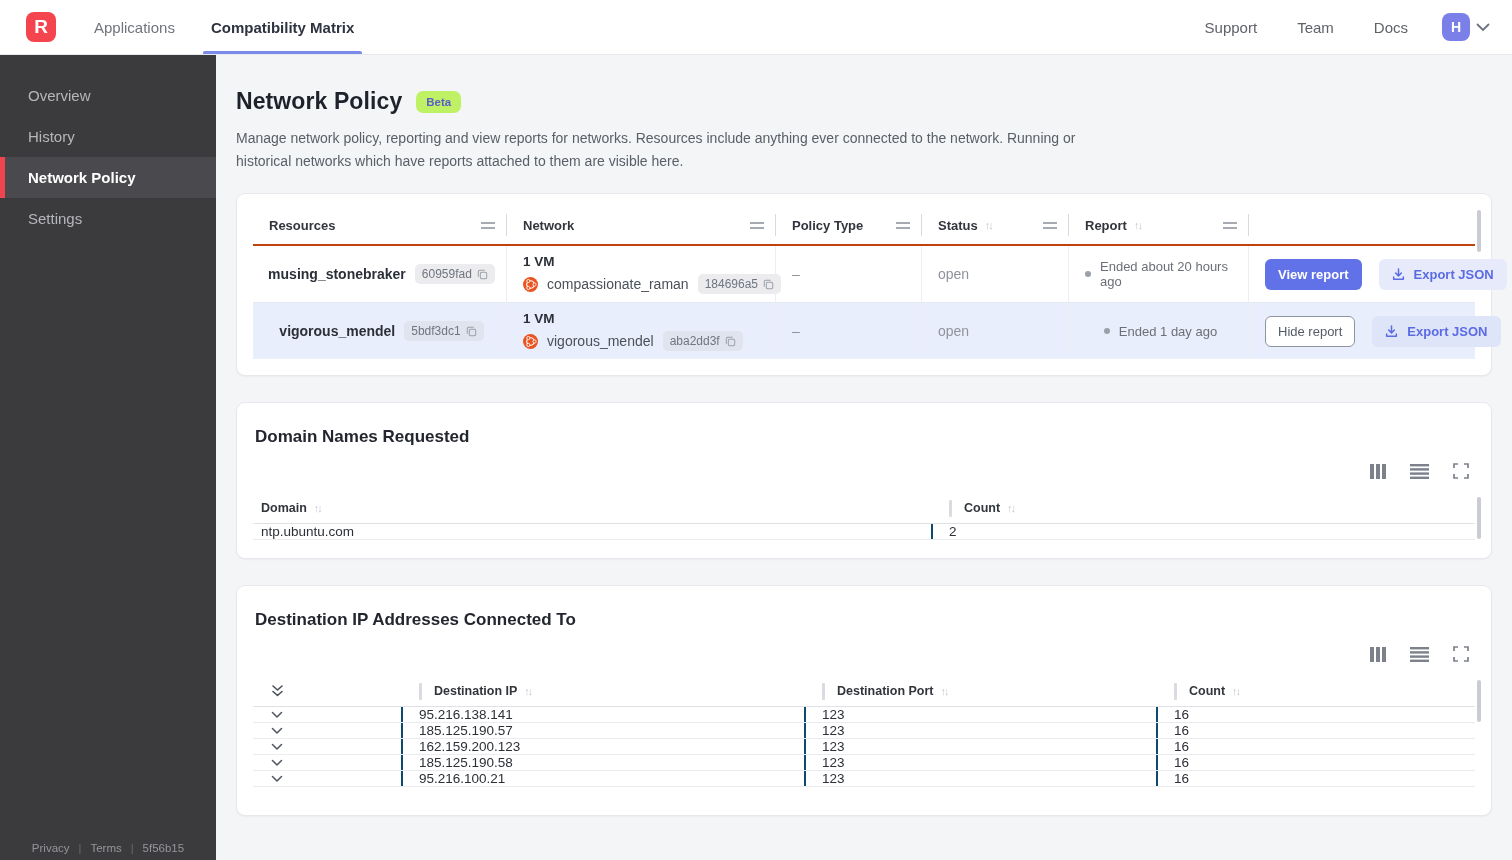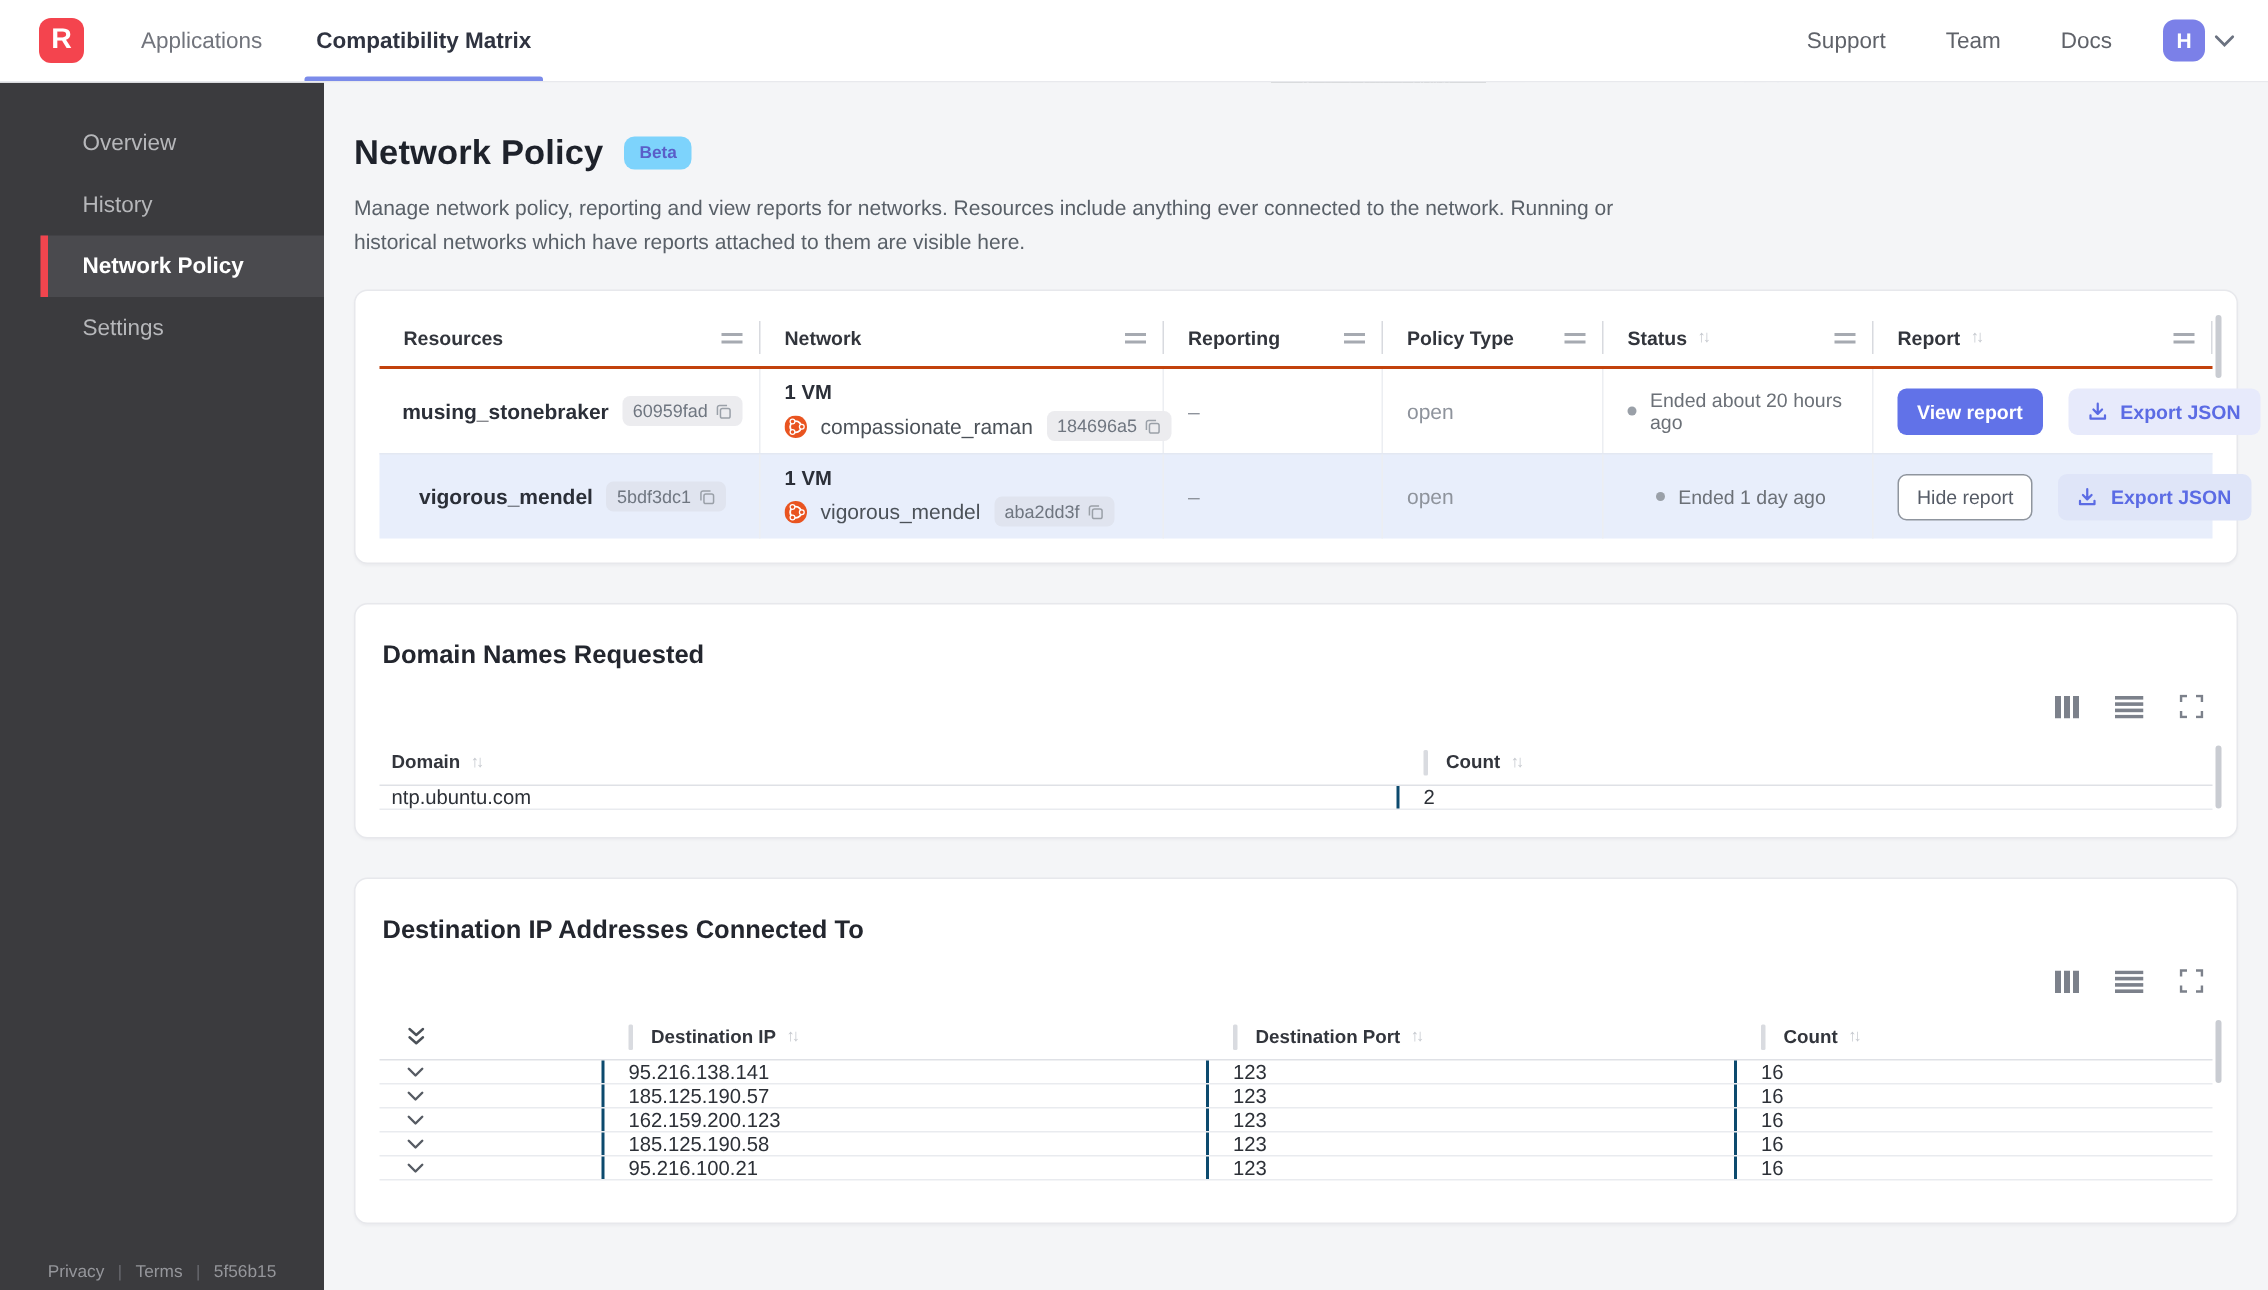"Overview" .side-nav { padding-left: 27px -> none }
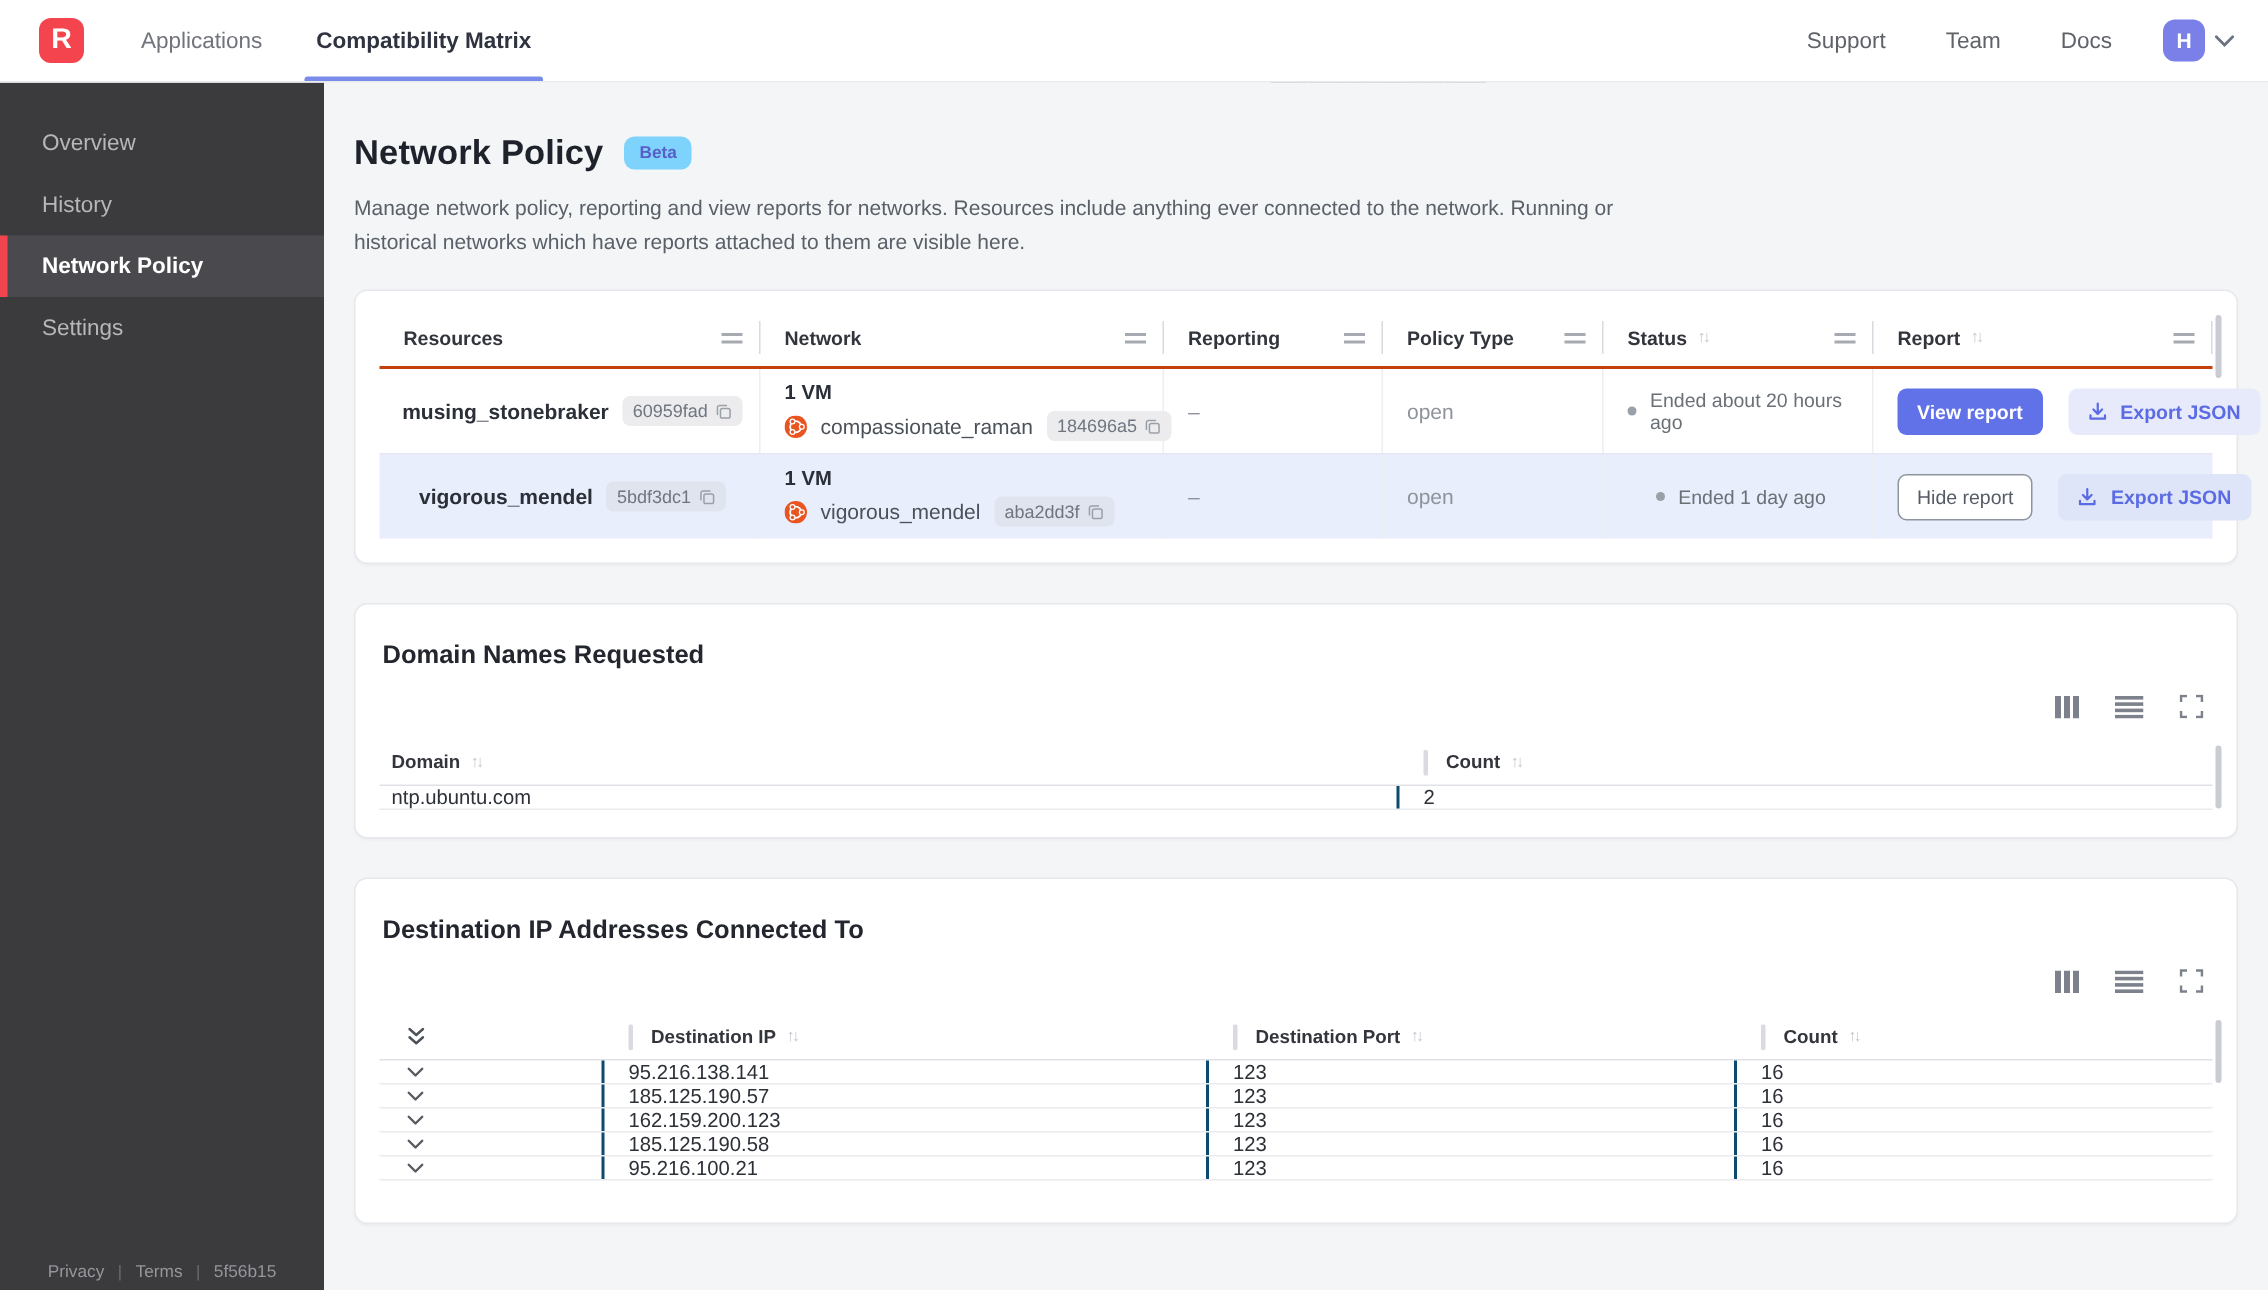"Beta" .beta { background: #7dd3fc -> #bef264 }
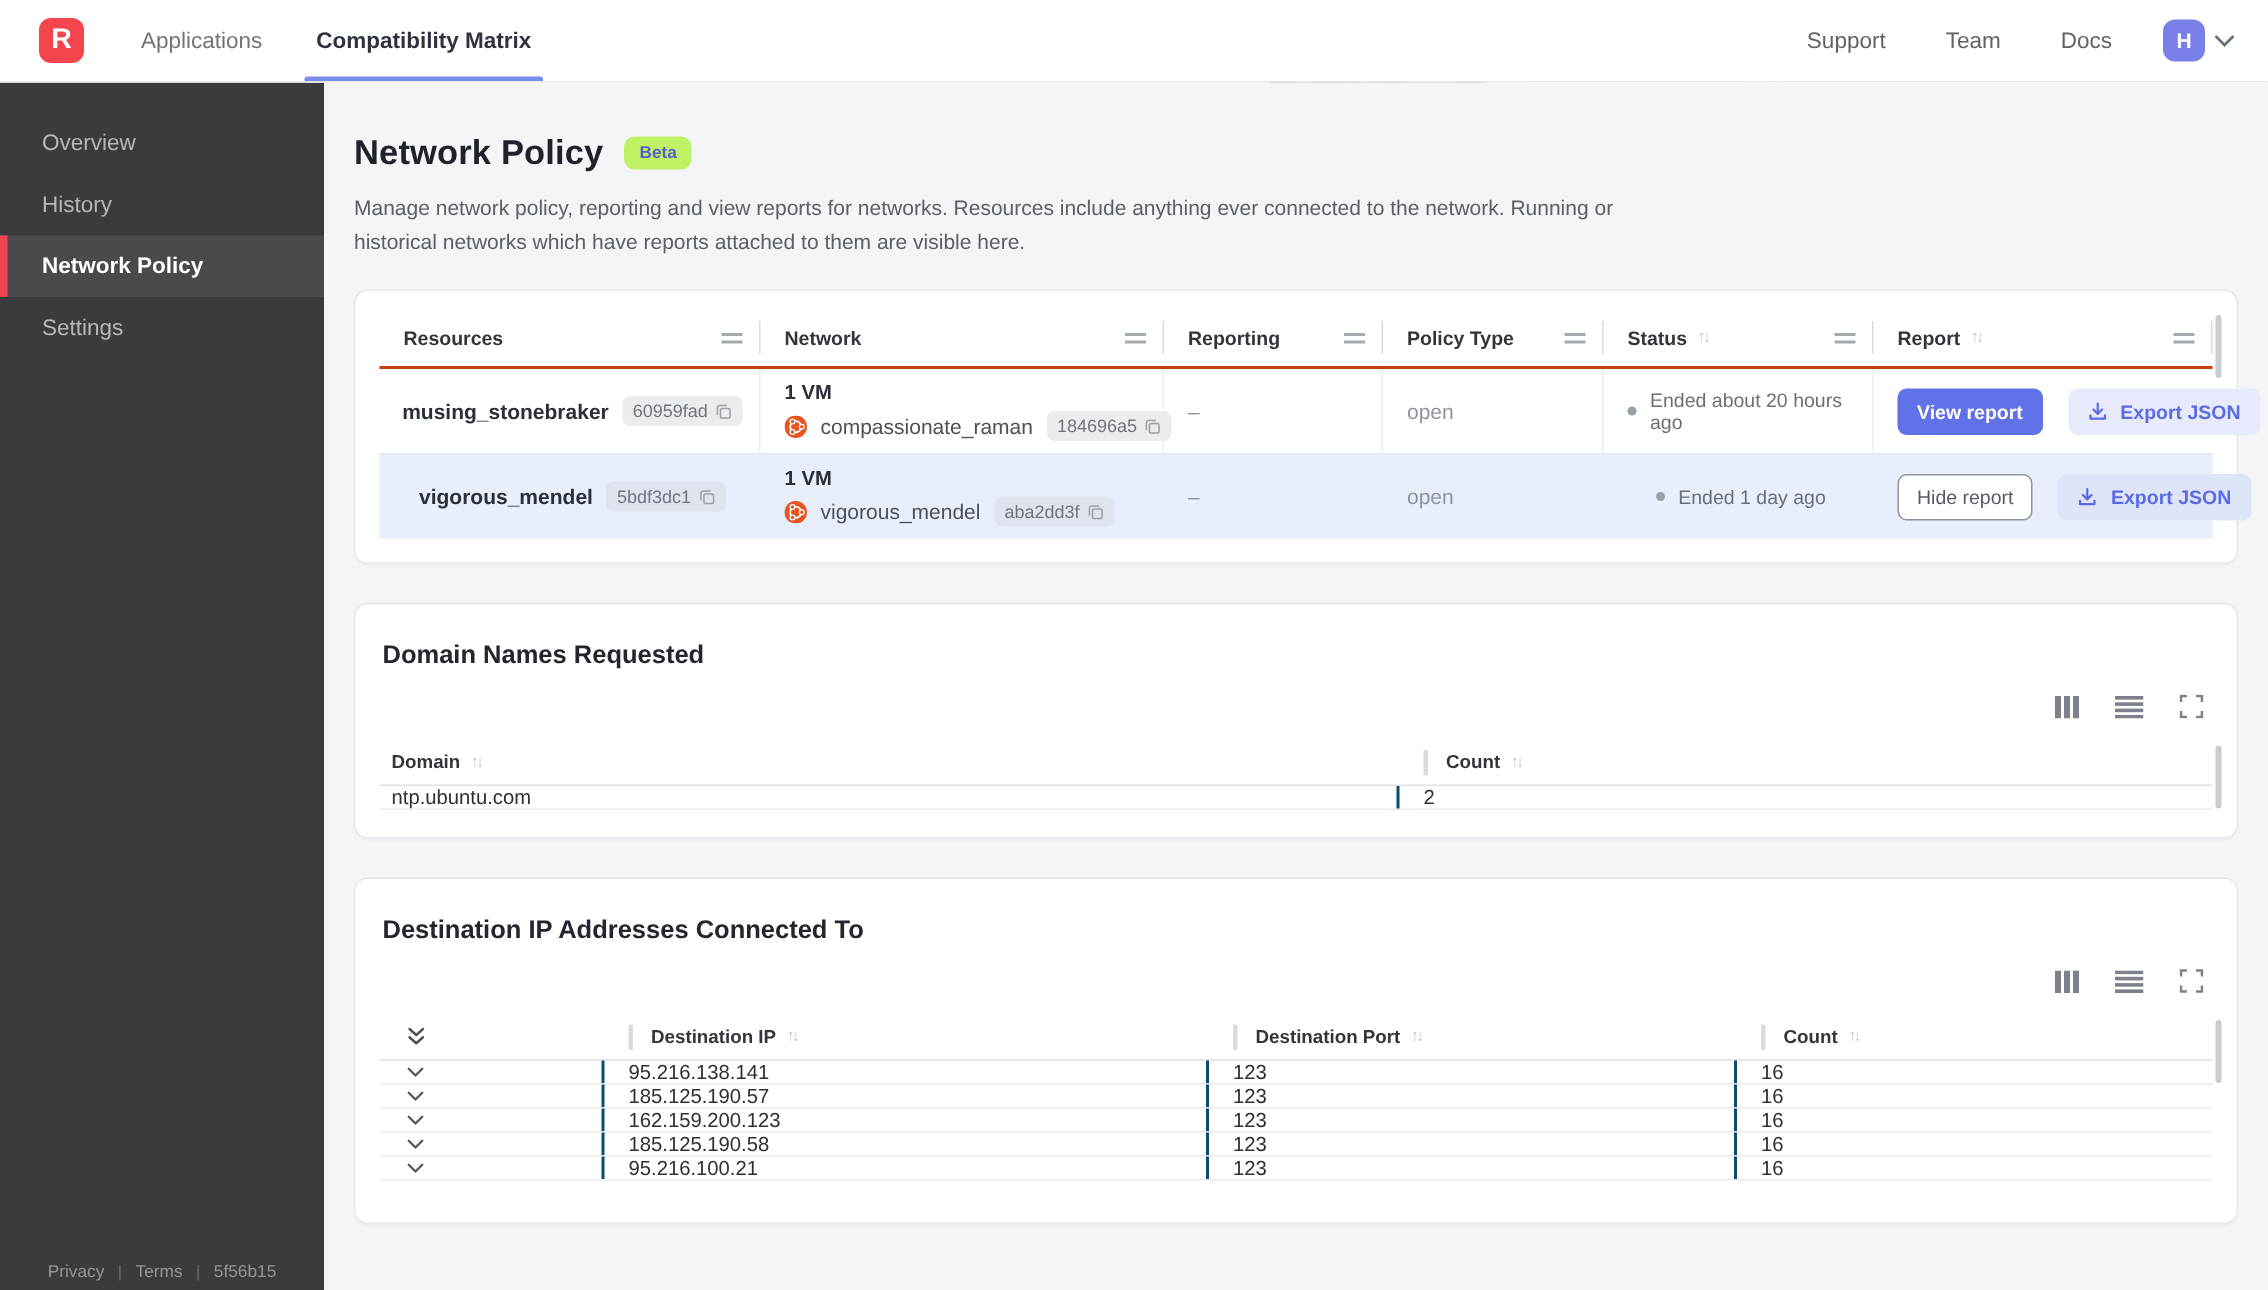"Reporting" div.nt-h { html: <div> <span>Reporting</span> <span></span> </div> -> none }
